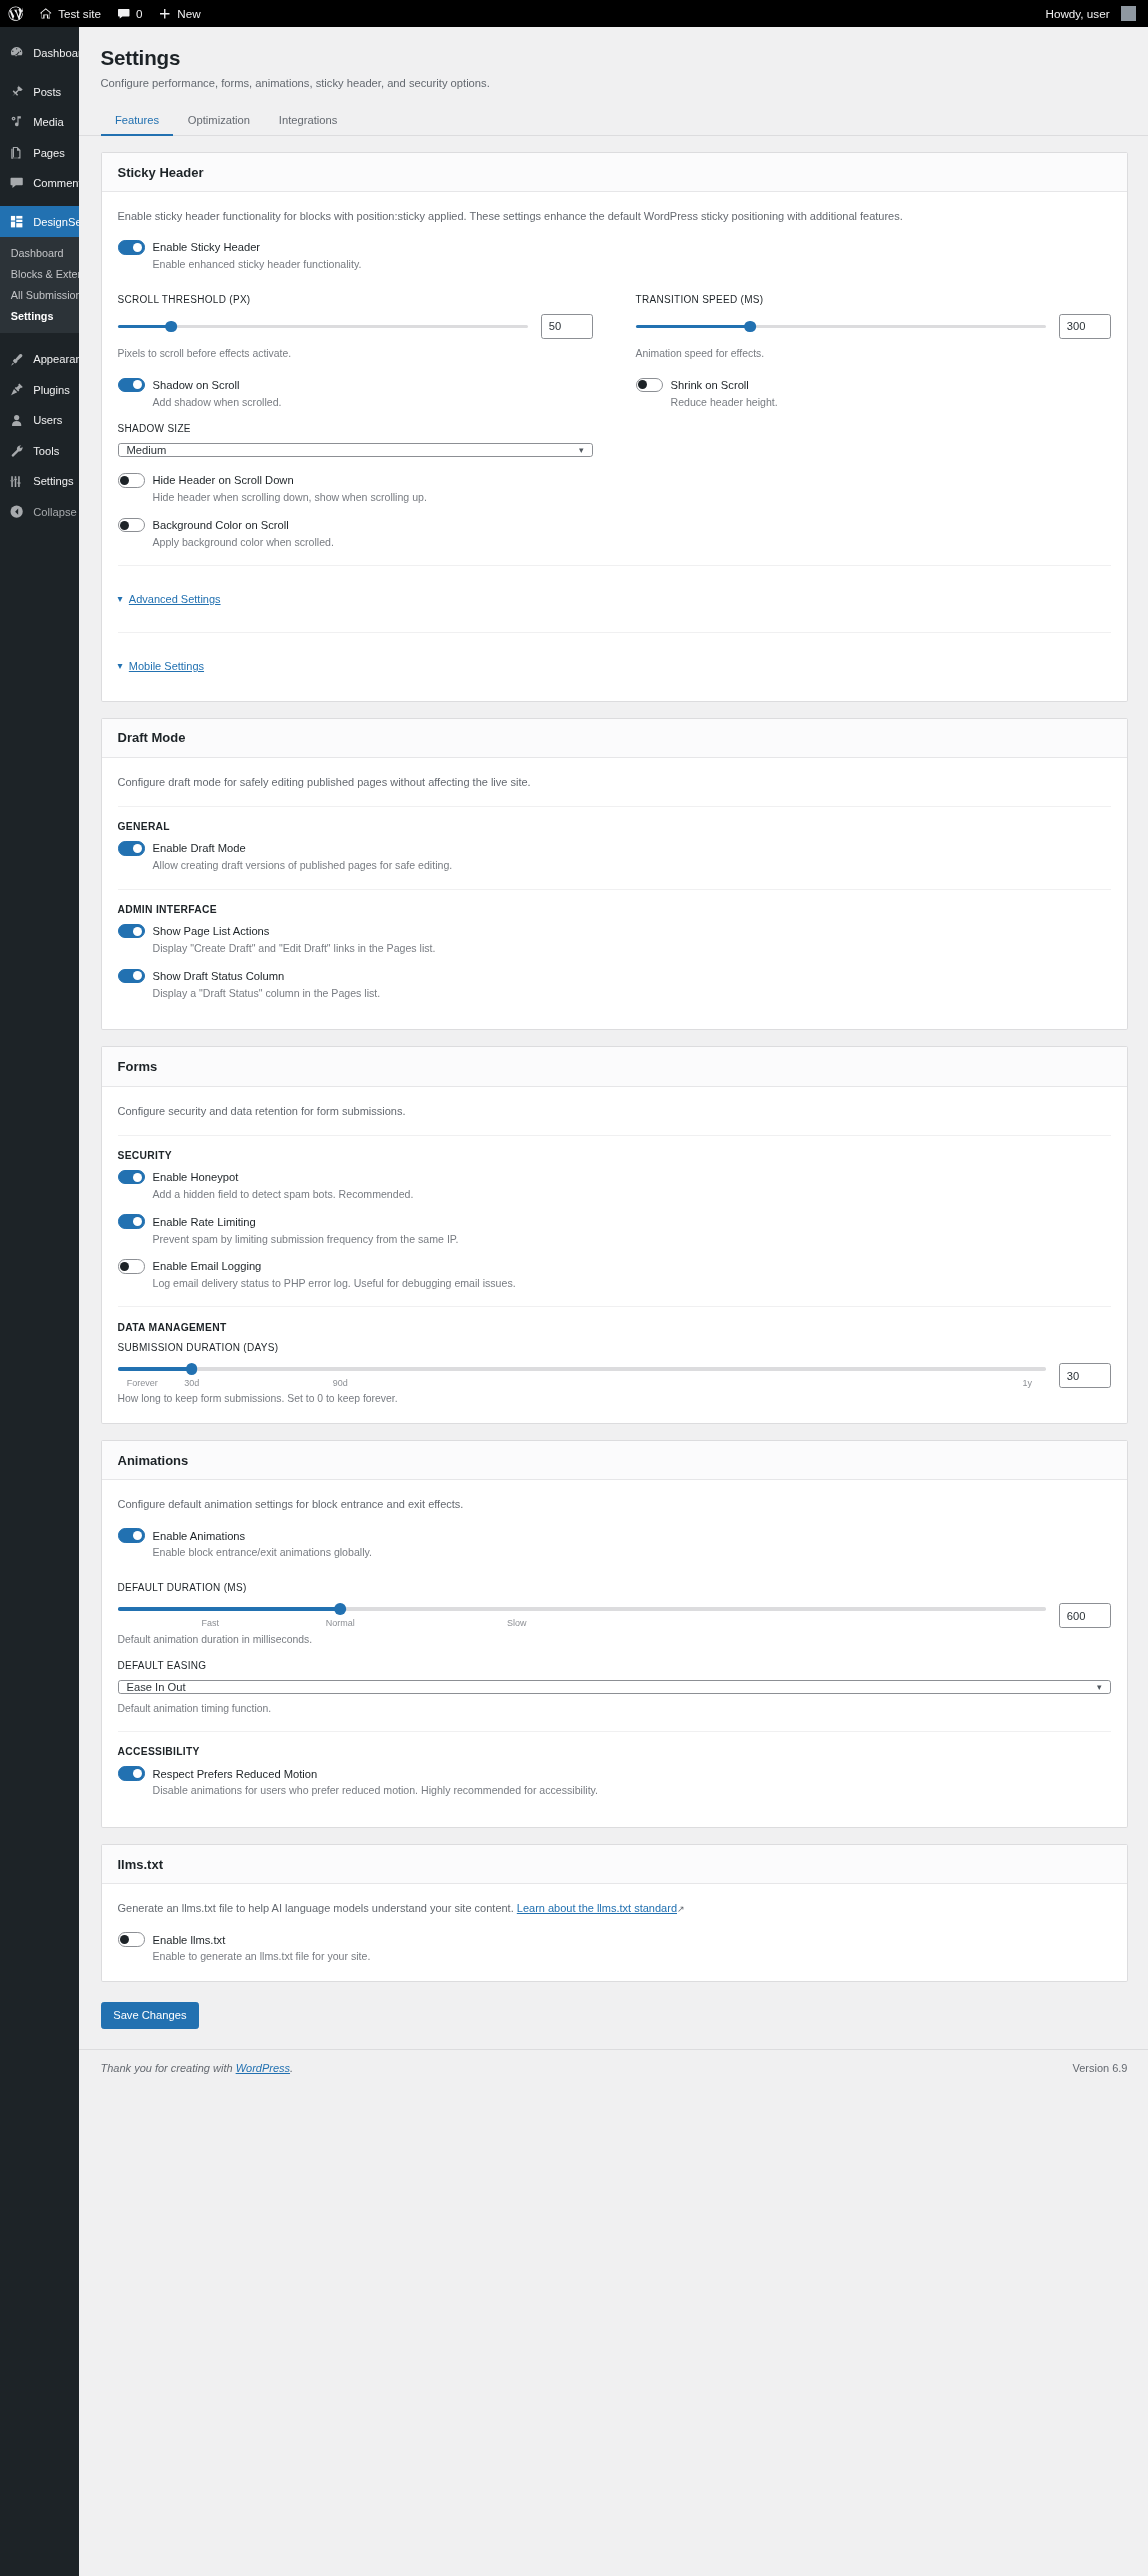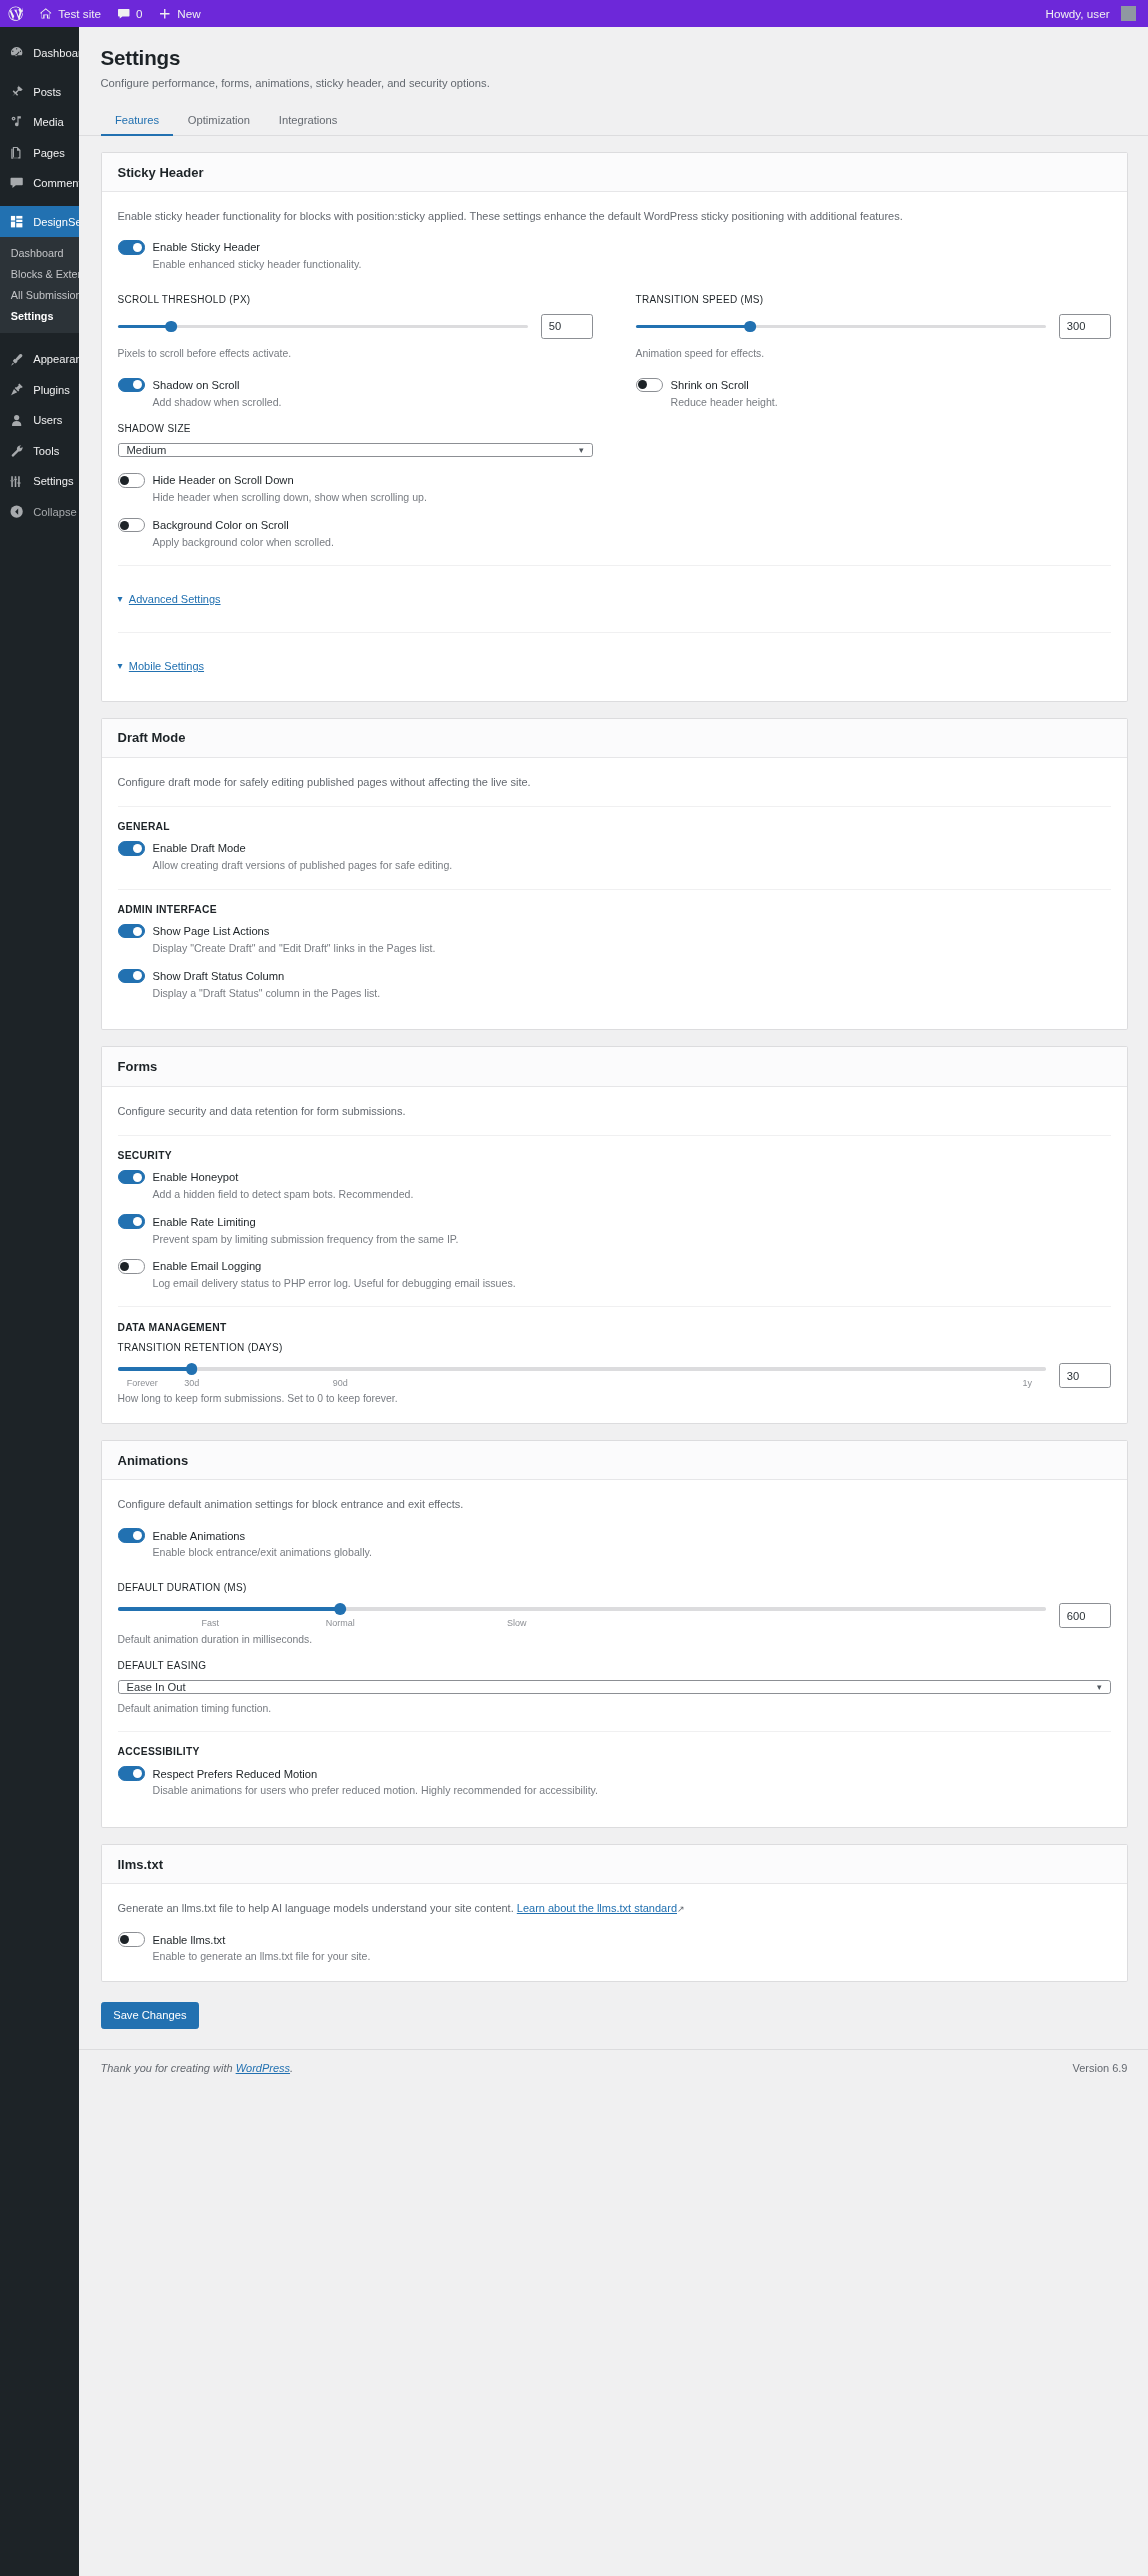"Test site" #adminbar { background: #6d28d9 -> #000000 }
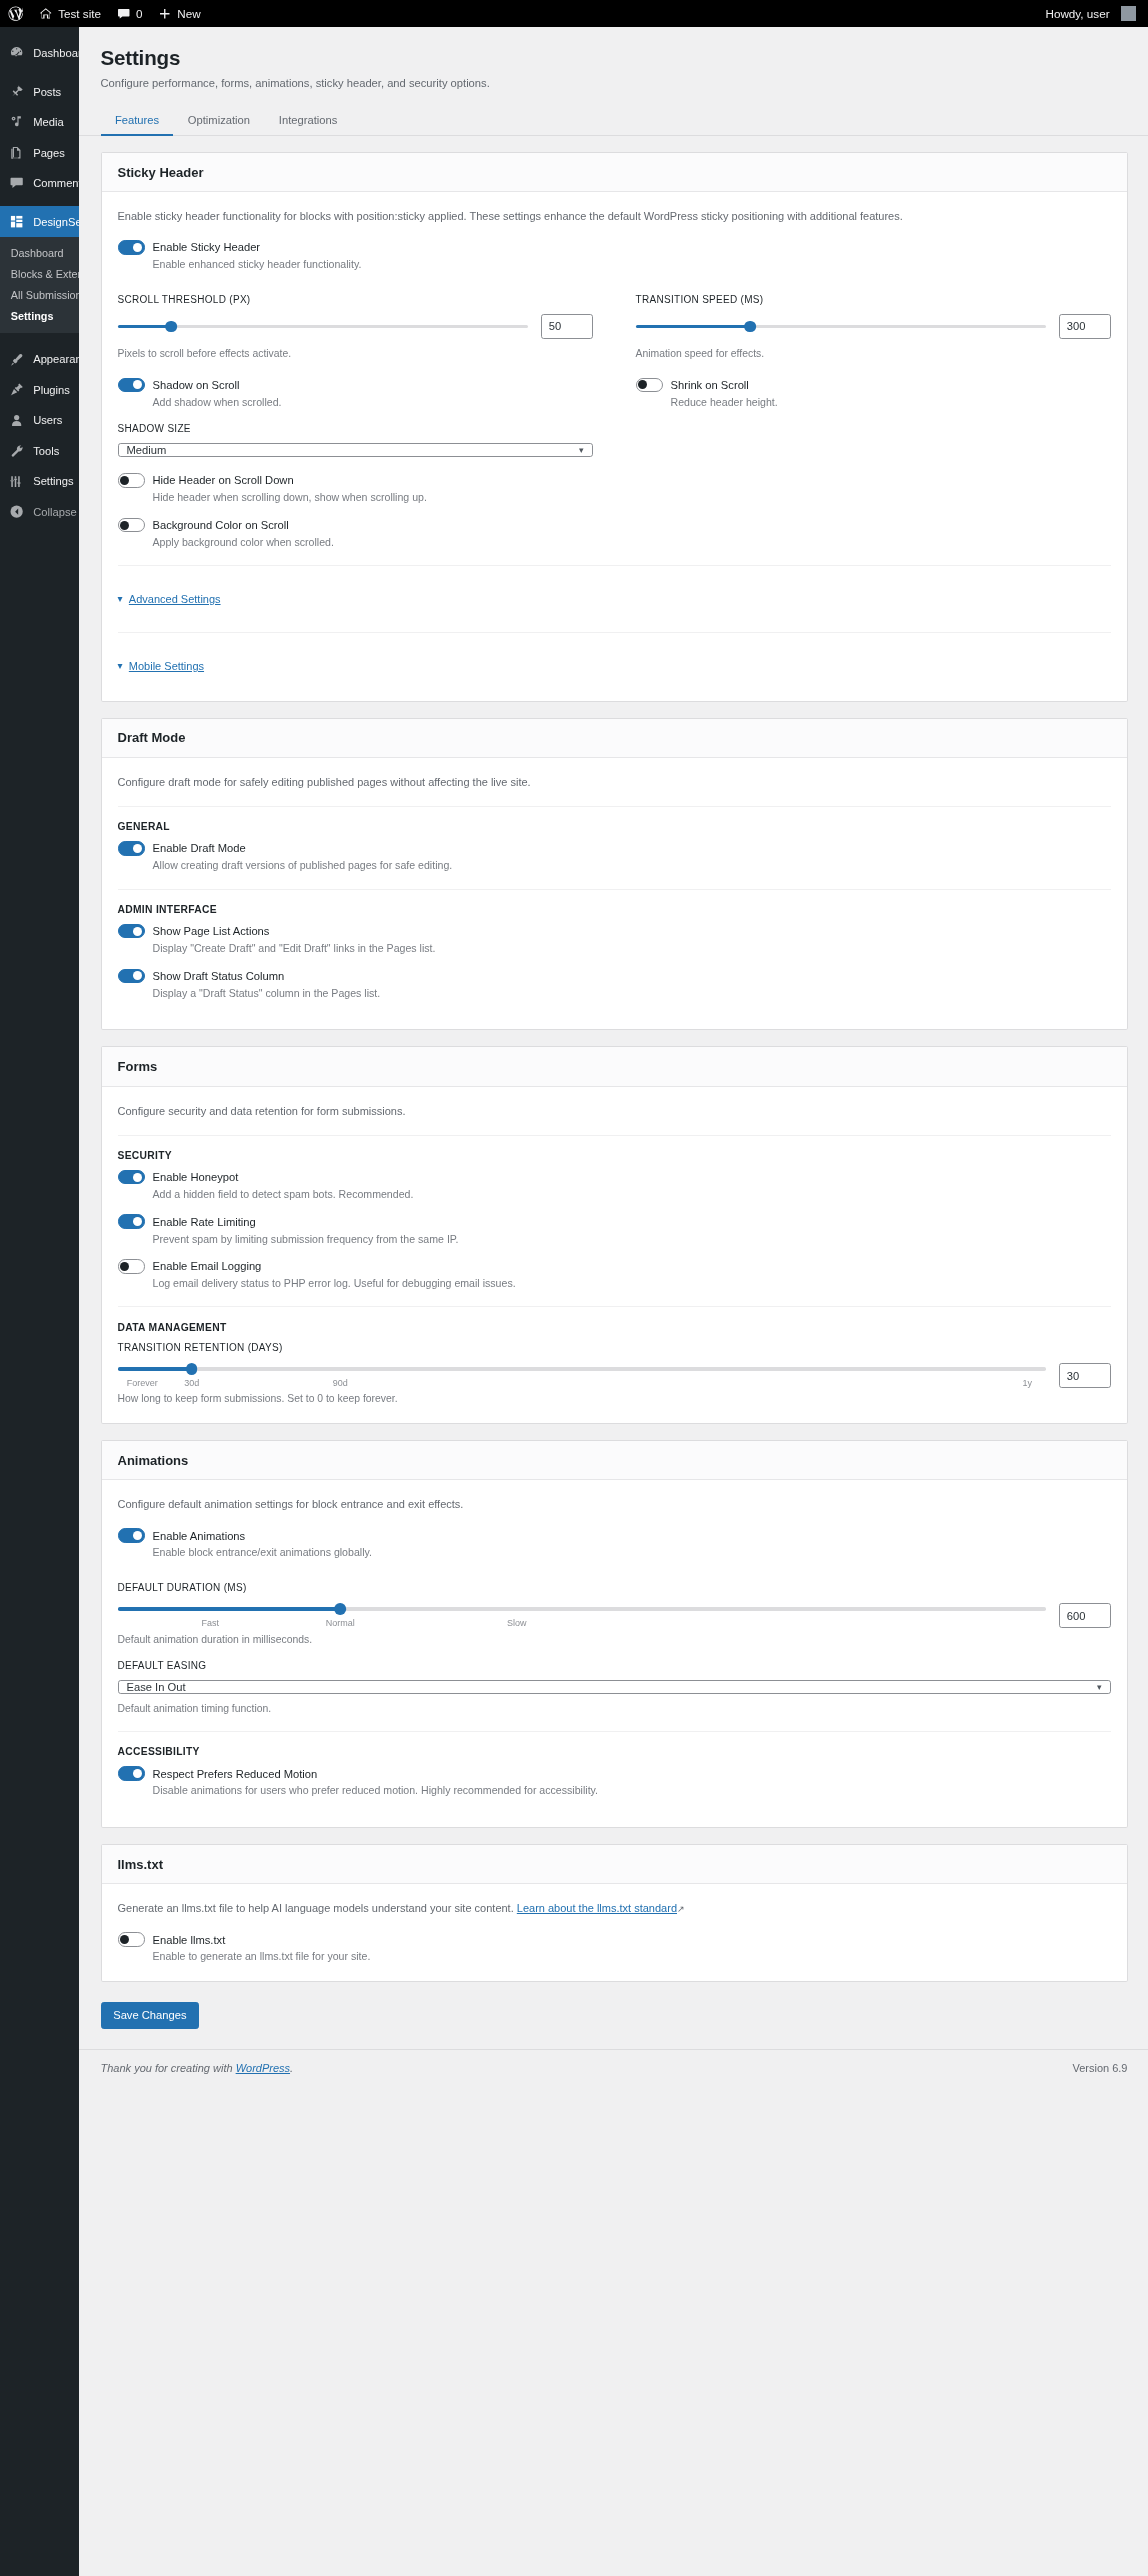"TRANSITION RETENTION (DAYS)" div.field-label { text: TRANSITION RETENTION -> SUBMISSION DURATION }
